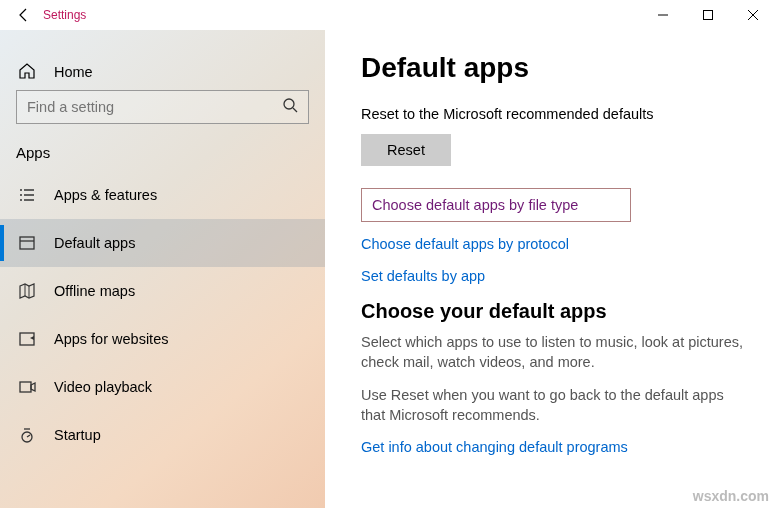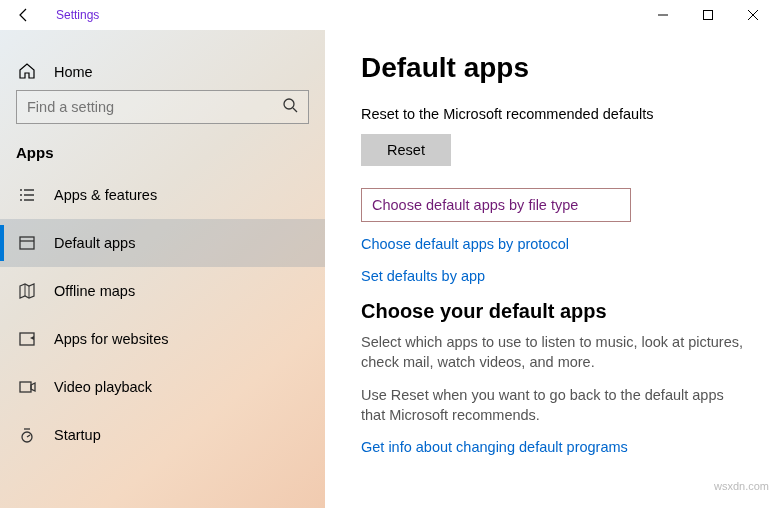"Settings" .titlebar .title { color: #6d28d9 -> #be185d; margin-left: 16px -> 3px }
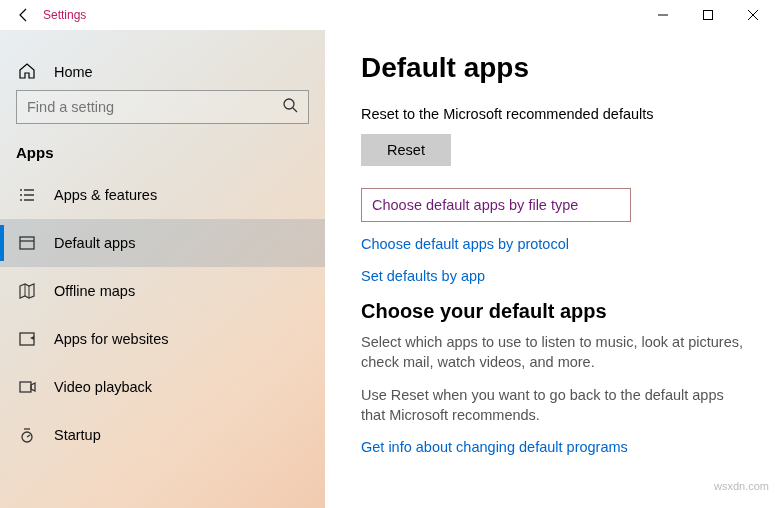"Apps" .section-header { font-weight: 700 -> 400 }
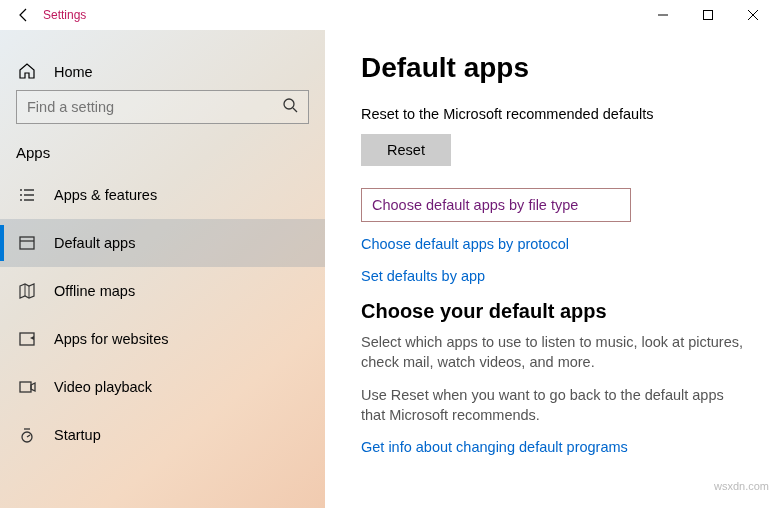"wsxdn.com" .watermark { bottom: 16px -> 4px; font-size: 11px -> 14px; font-weight: none -> bold }
